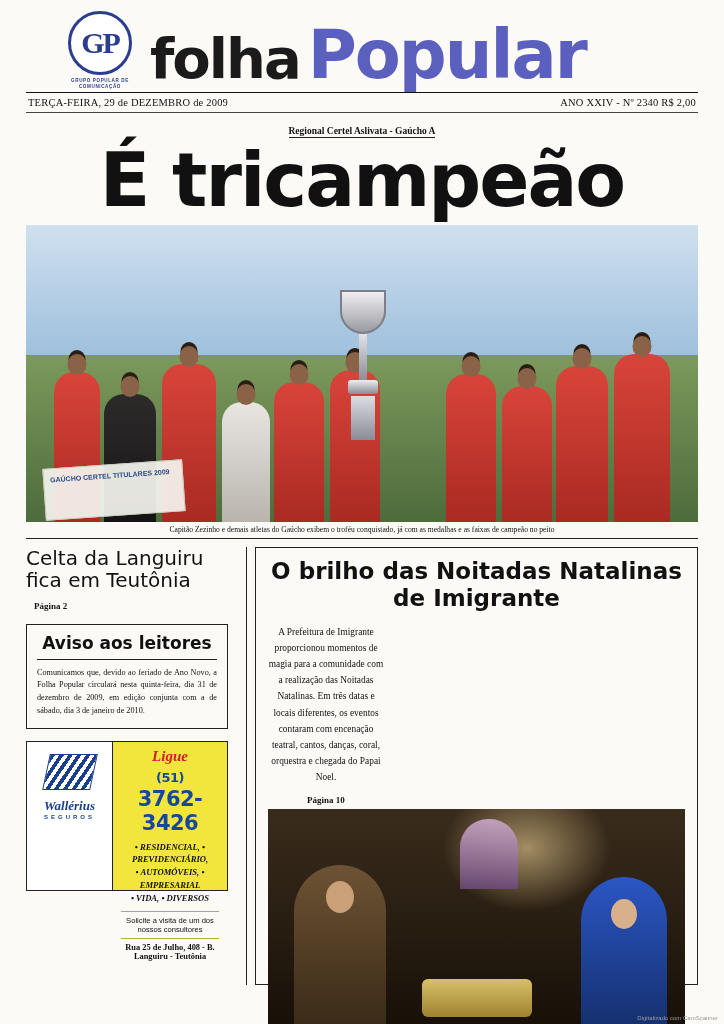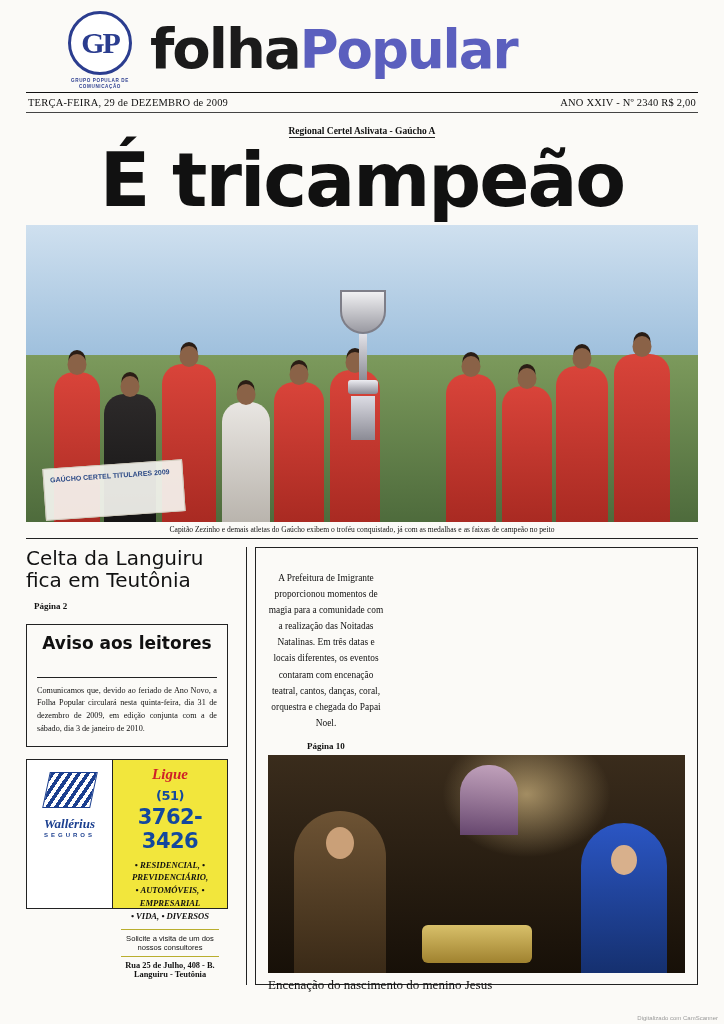"Popular" .title-popular { font-size: 53px -> 67px; margin-left: 0 -> 8px }
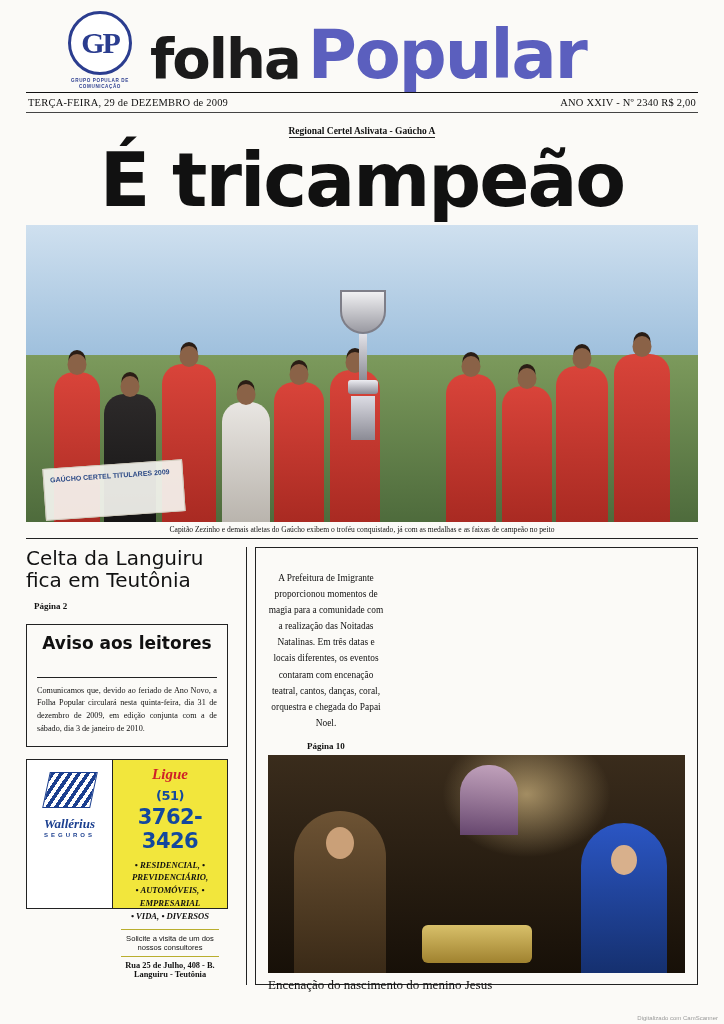"O brilho das Noitadas Natalinas" div.right-title { html: none -> <div>O brilho das Noitadas Natalinas de Imigrante</div> }
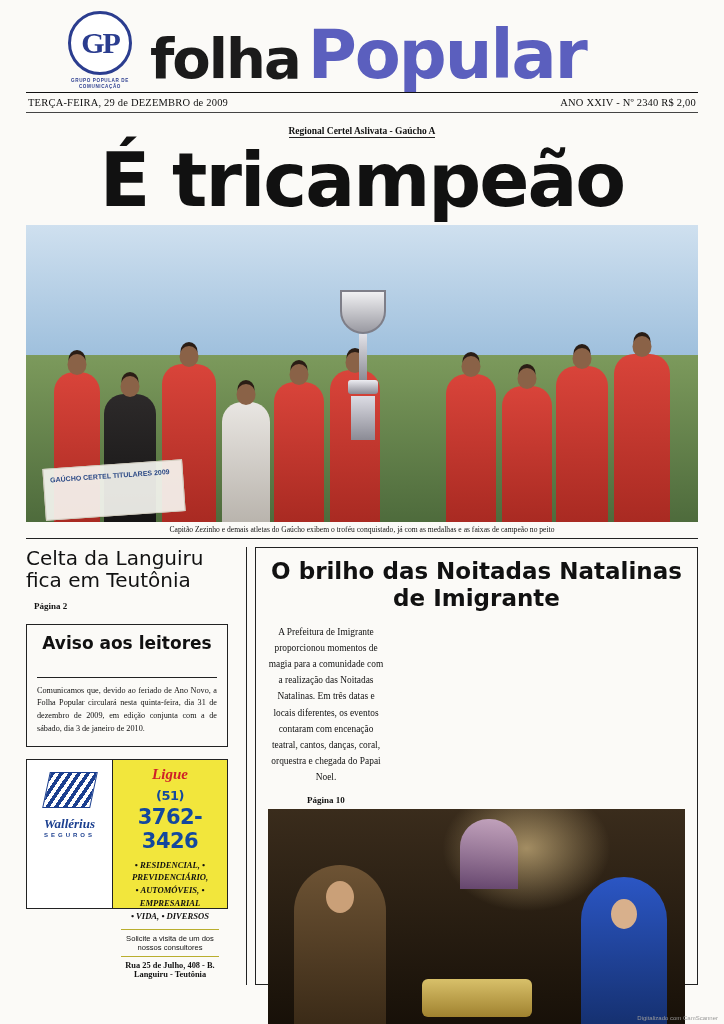"Aviso aos leitores" .notice-title { padding-bottom: 24px -> 6px }
